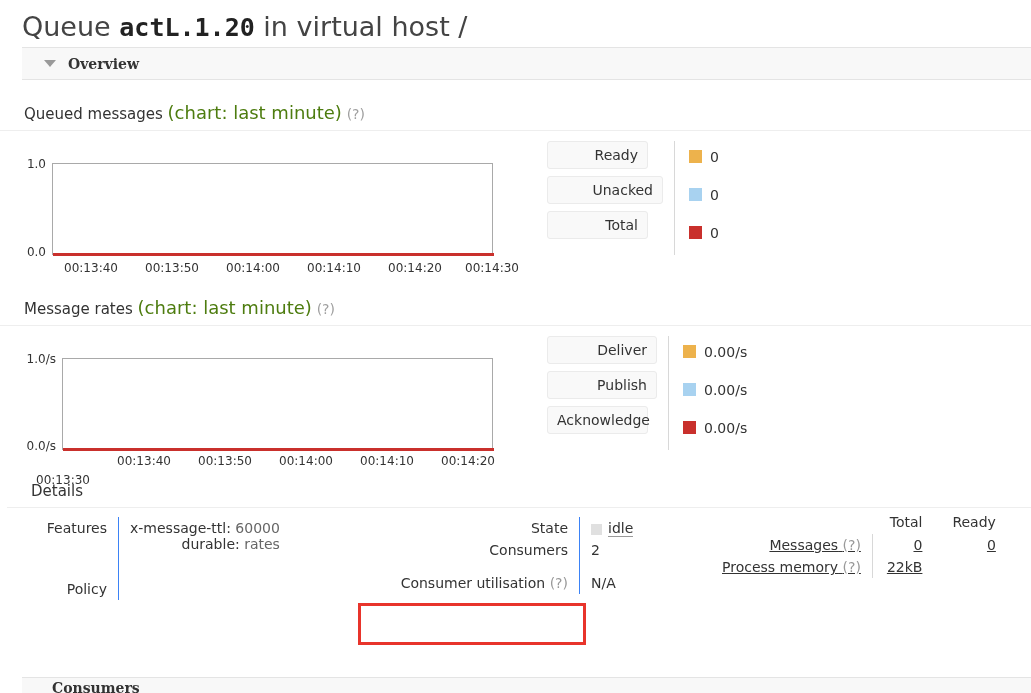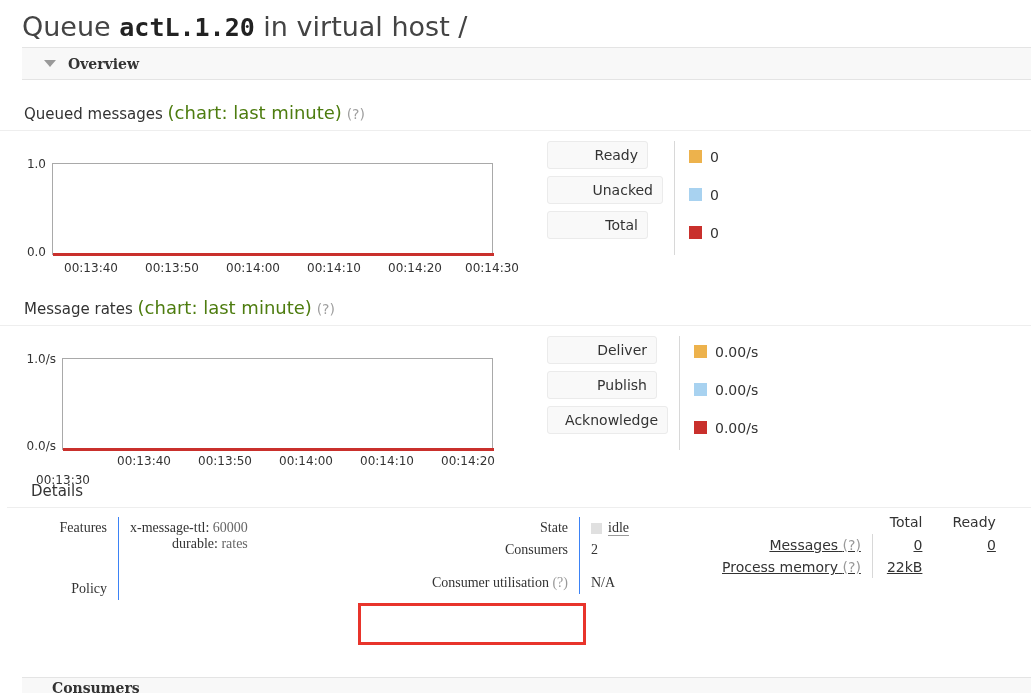"Acknowledge" div.legend-btn { width: 121px -> 101px }
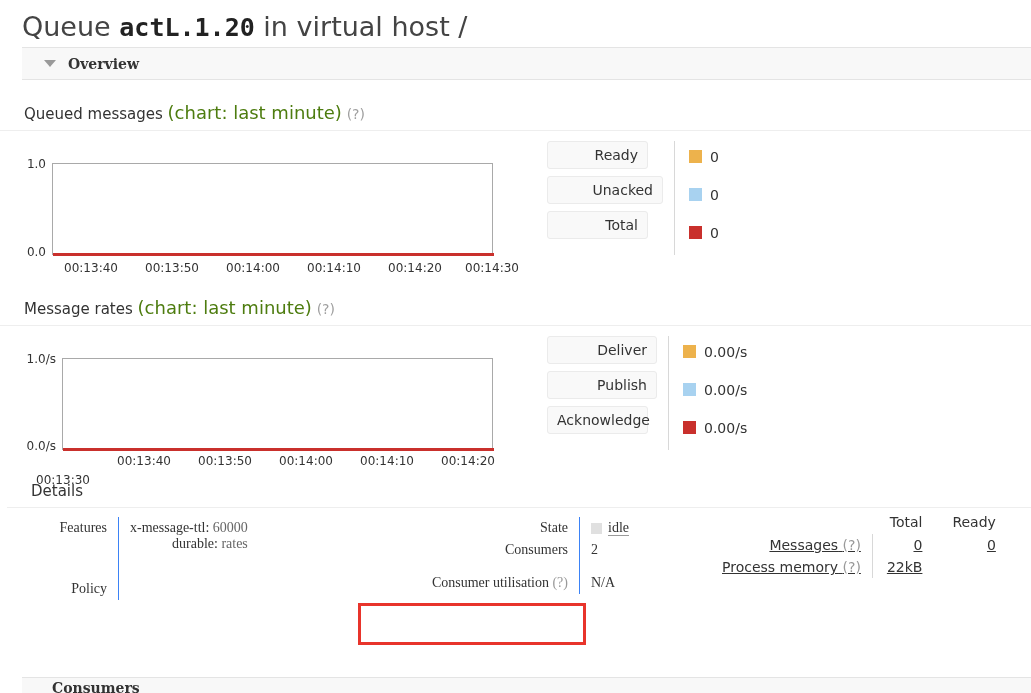"Features" .kv-table td { font-family: Liberation Serif, serif -> none }
